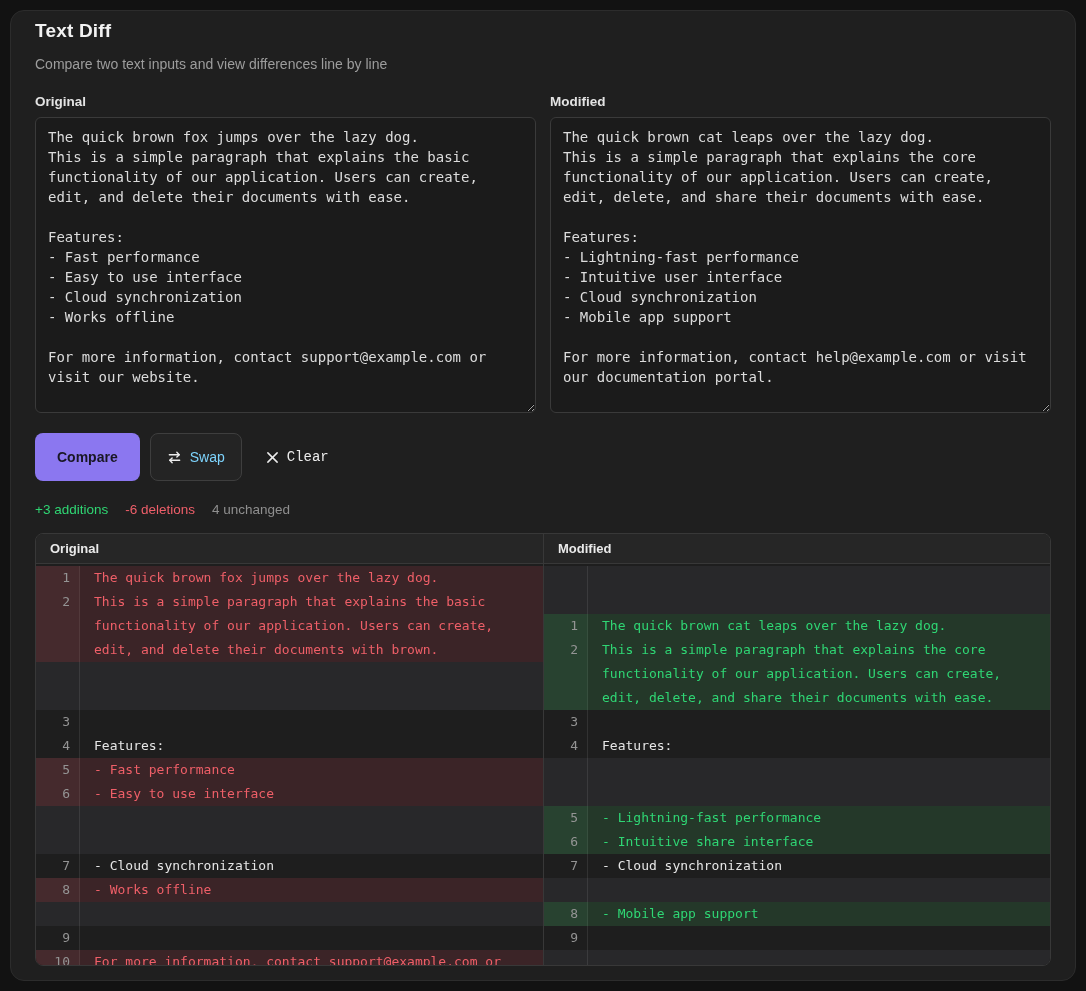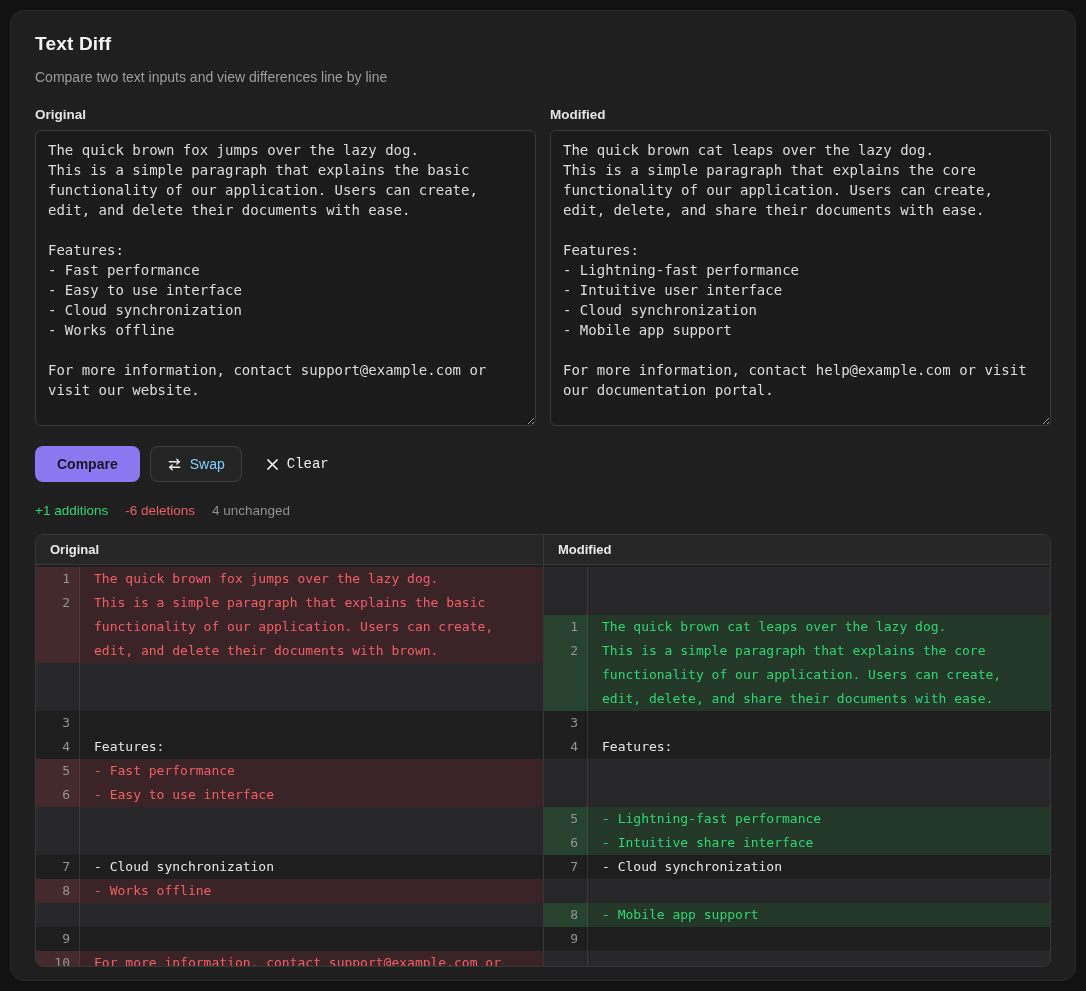"Text Diff" .card { padding: 22px 24px -> 9px 24px }
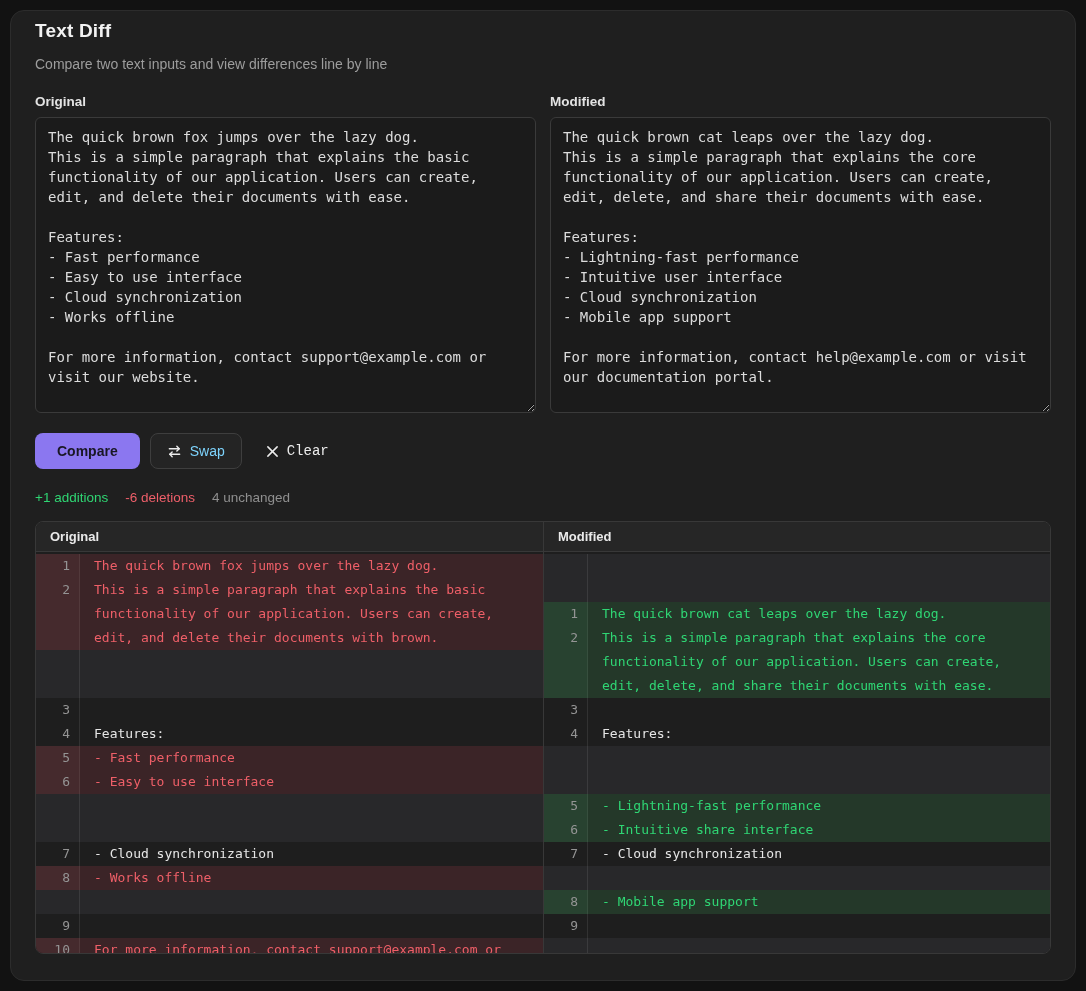"Compare" .btn { height: 36px -> 48px }
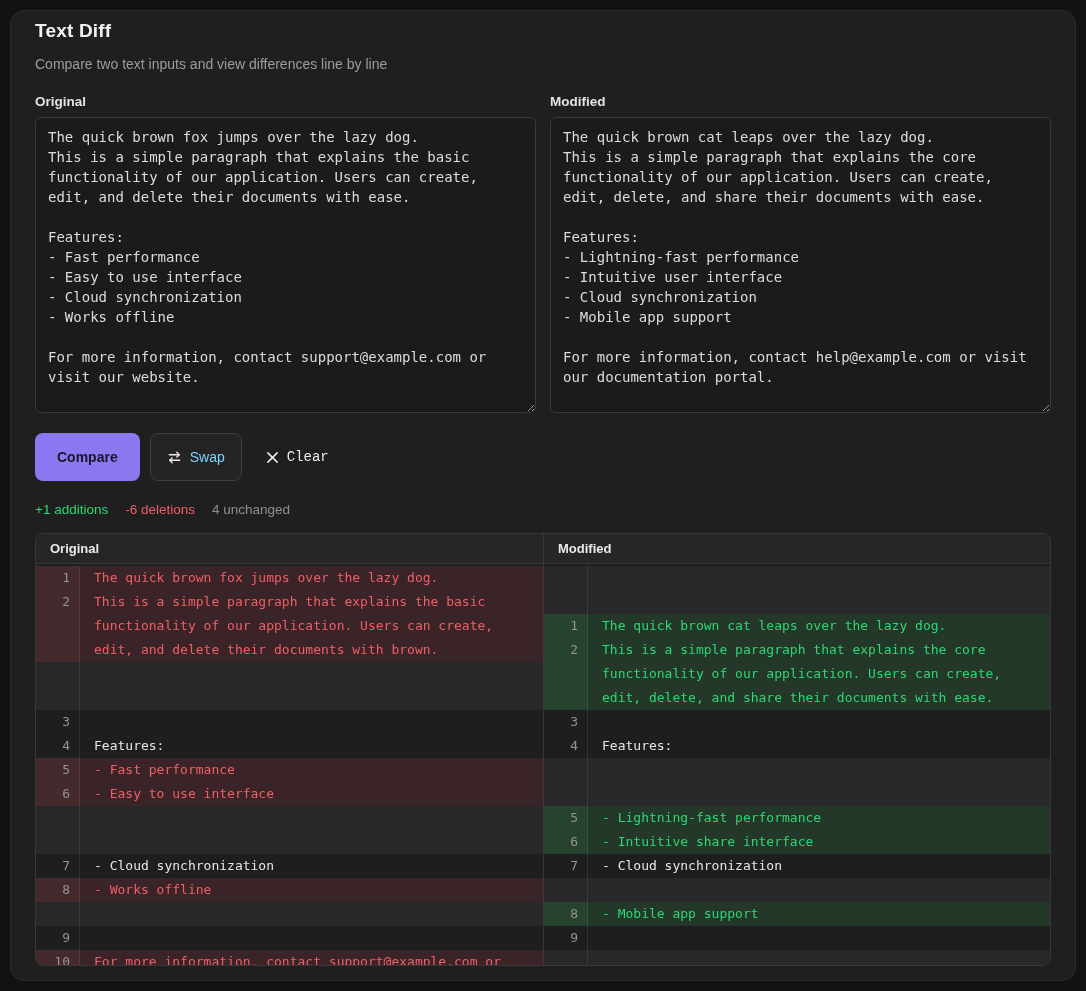"+1 additions" span.stat-add { text: +1 -> +3 }
